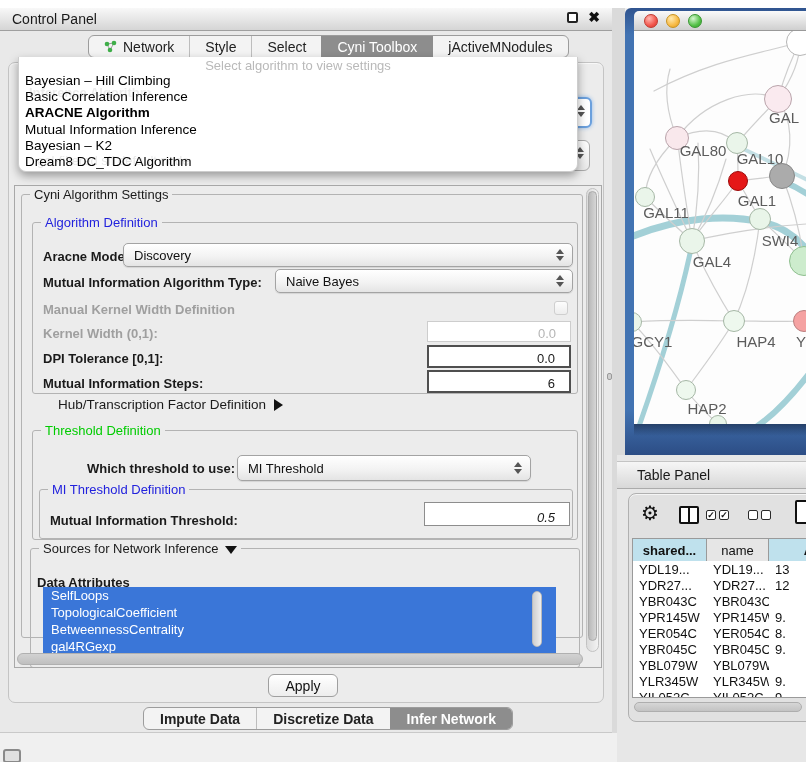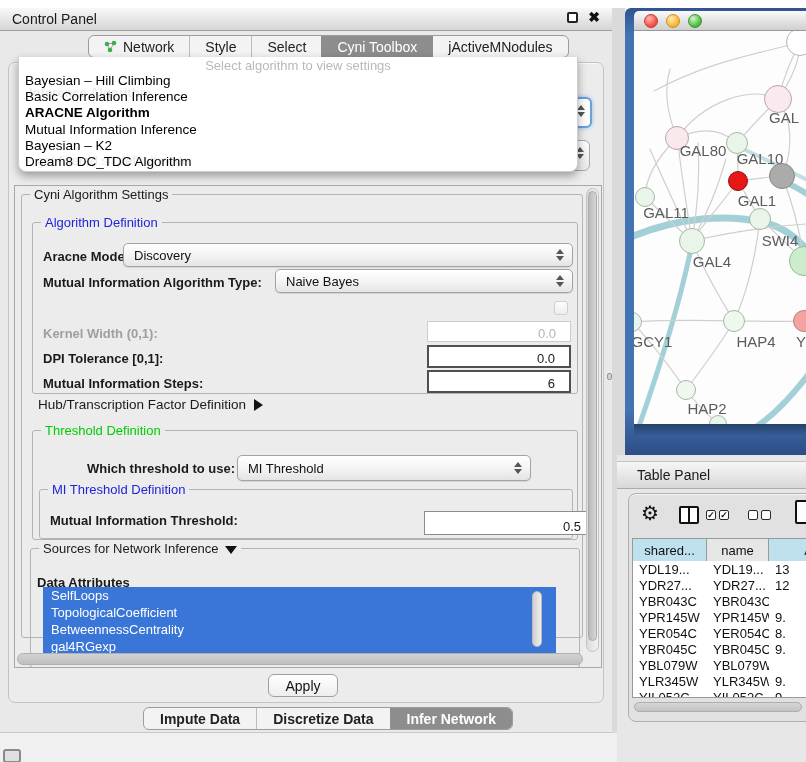"Manual Kernel Width Definition" span.flabel { html: none -> <span>Manual Kernel Width Definition</span> }
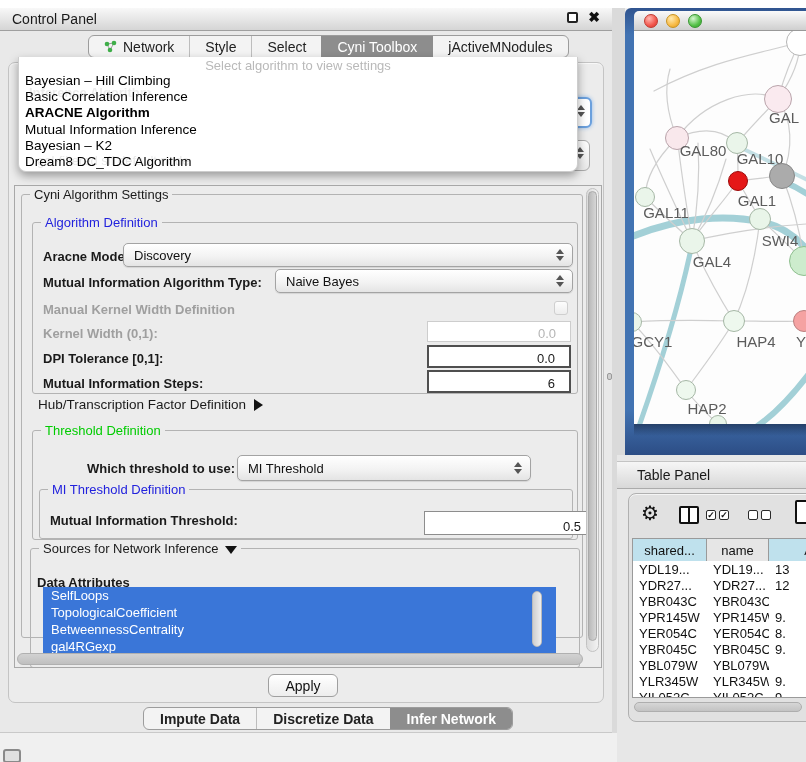"Hub/Transcription Factor Definition" div { left: 16px -> 36px }
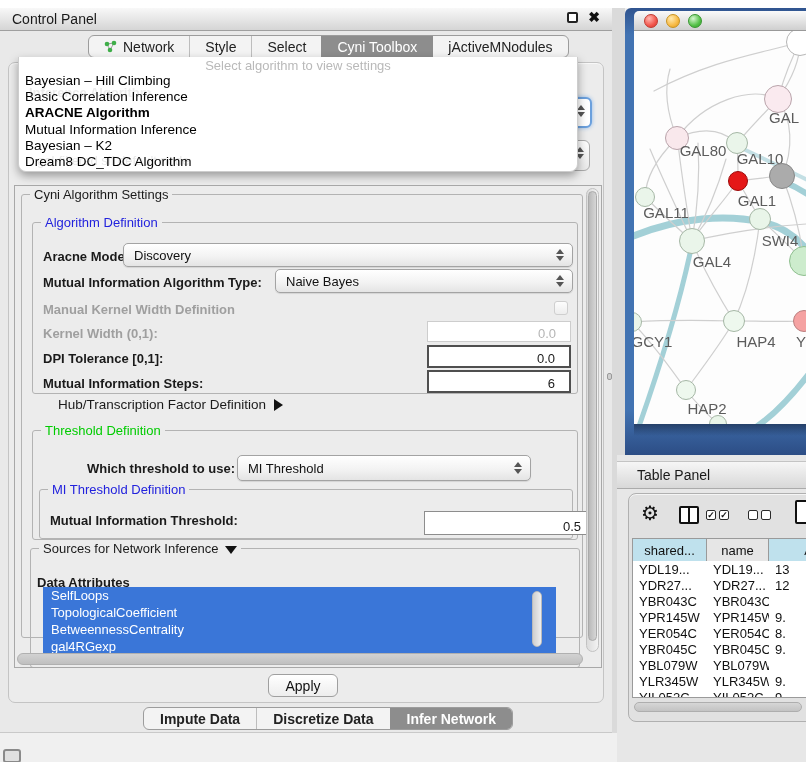"0.5" div.field { font-style: none -> italic; top: 21px -> 12px; width: 172px -> 146px }
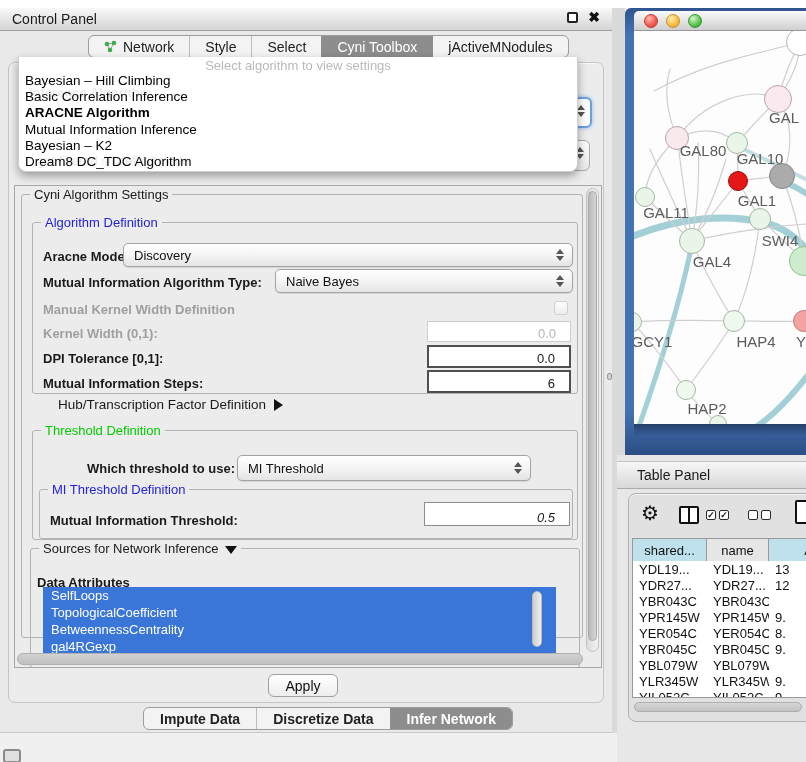"shared..." .th.hl { font-weight: none -> bold }
